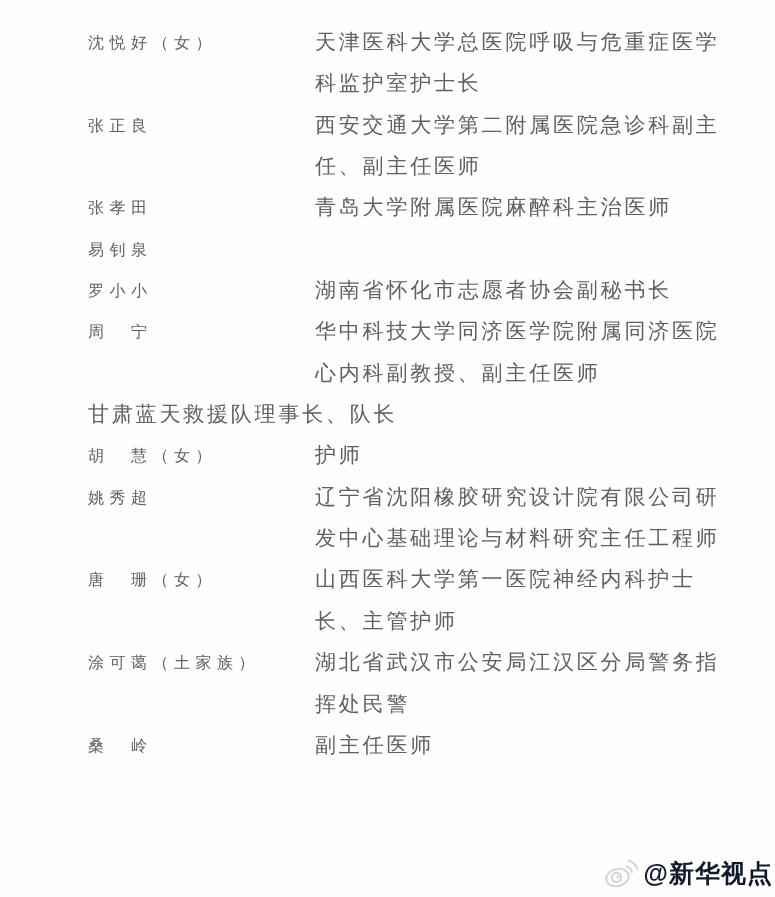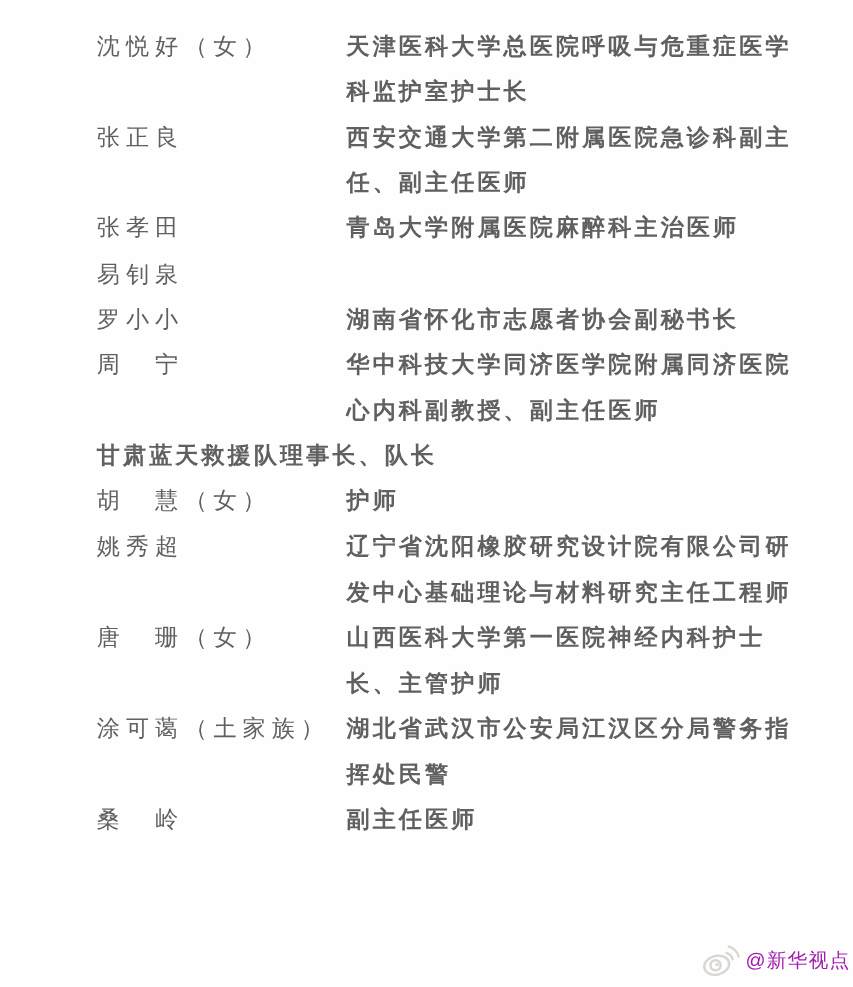"沈悦好（女）" .name { font-size: 21px -> 16px }
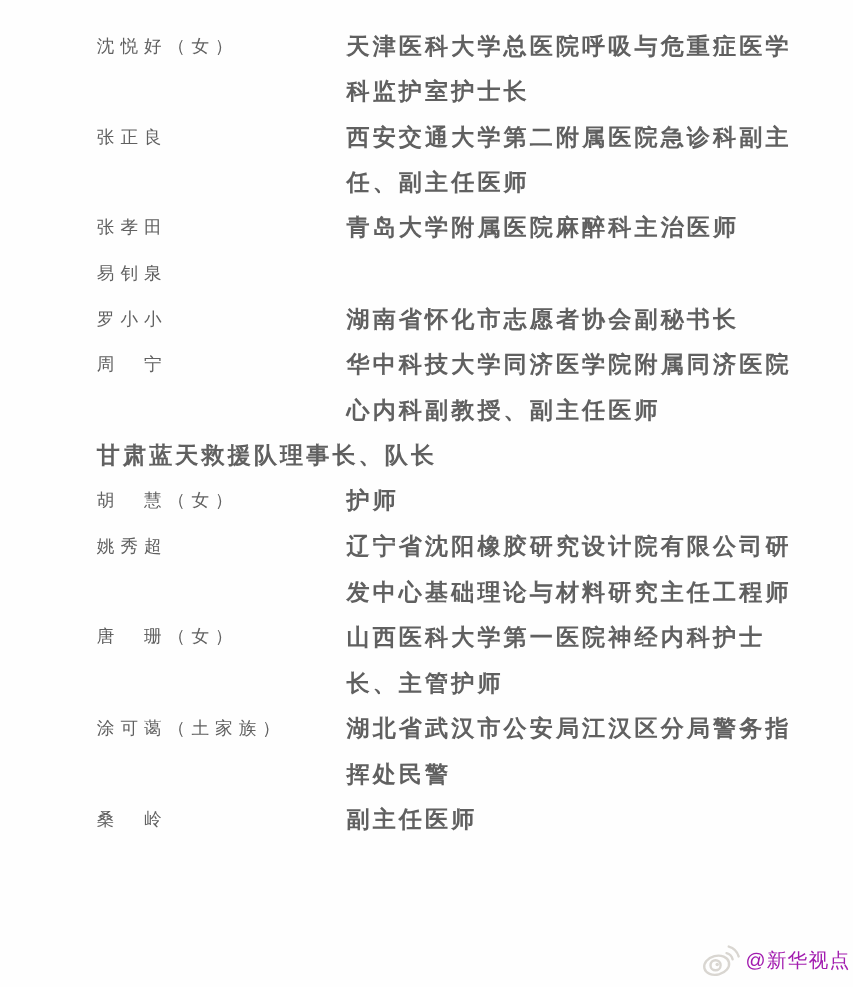"天津医科大学总医院呼吸与危重症医学" .desc .line { font-weight: bold -> none }
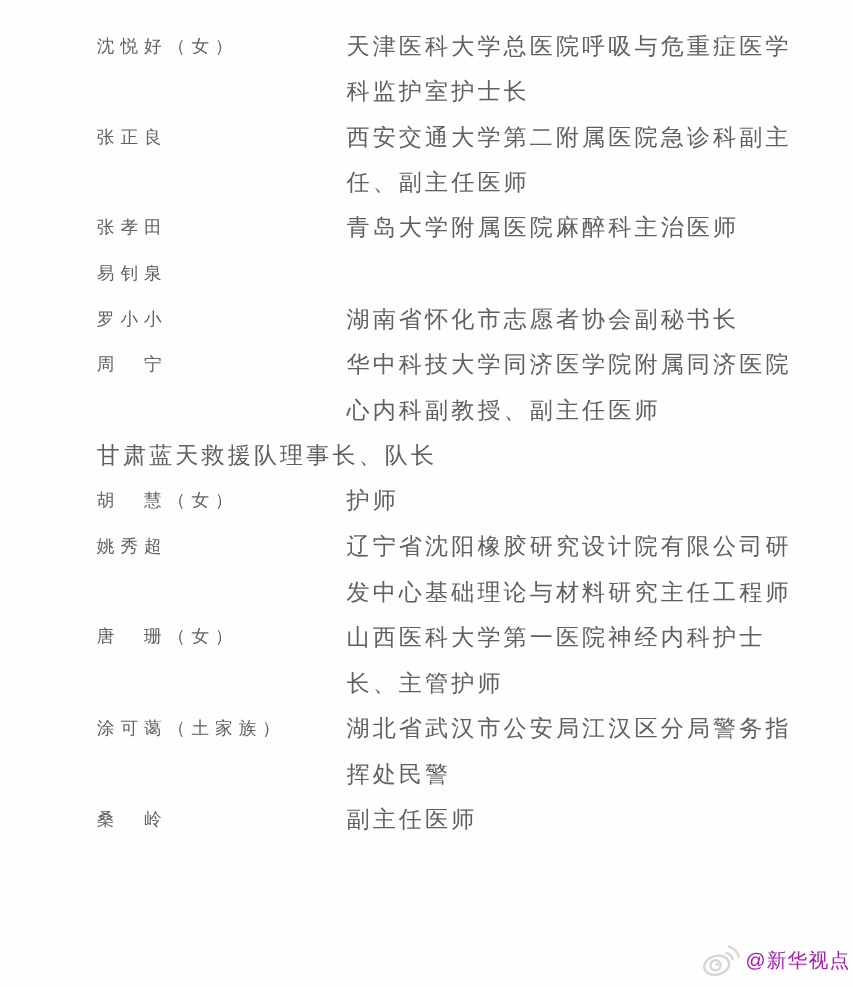"@新华视点" .watermark-text { color: #a21caf -> #0f172a; font-size: 18px -> 25px; font-weight: normal -> bold }
